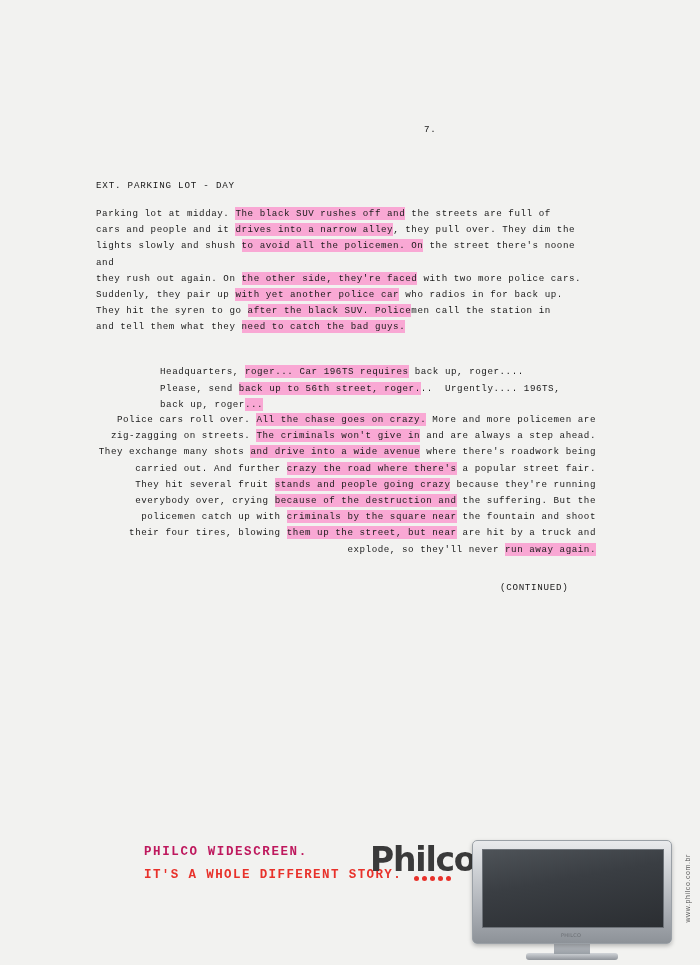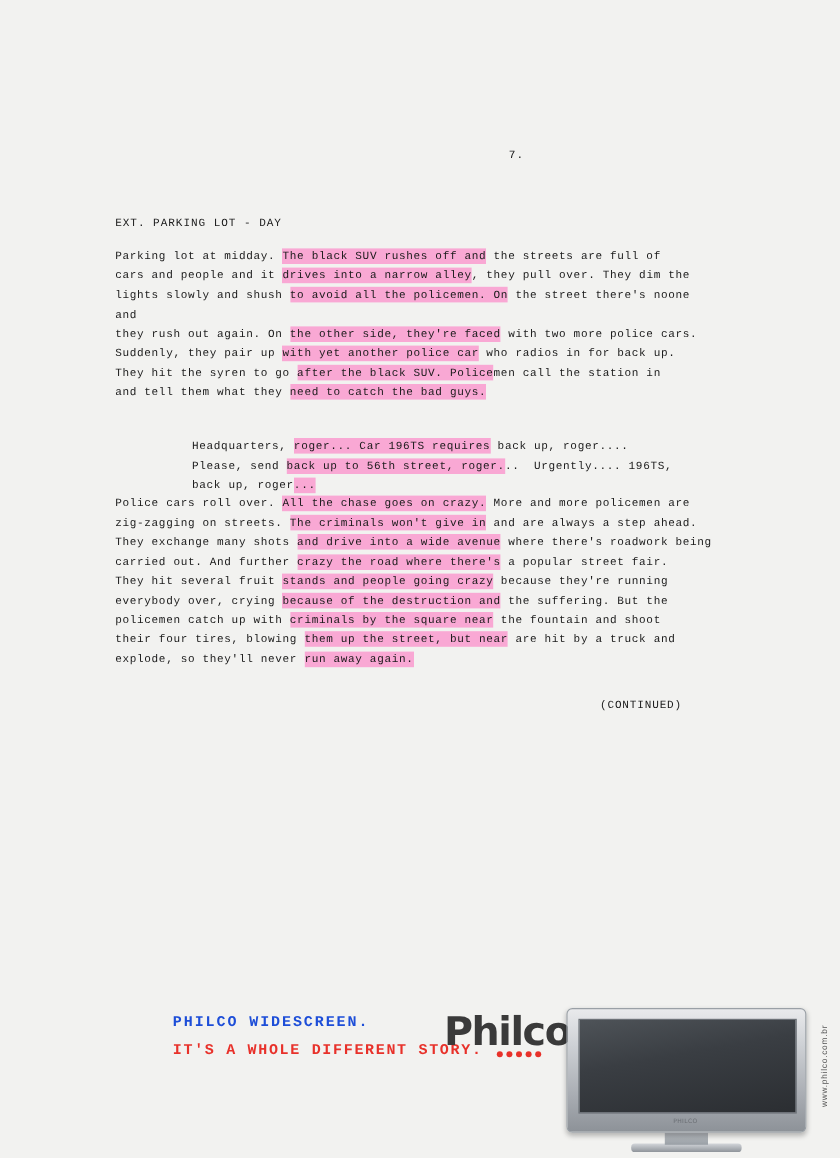"Police cars roll over. All" #action2 { text-align: none -> right }
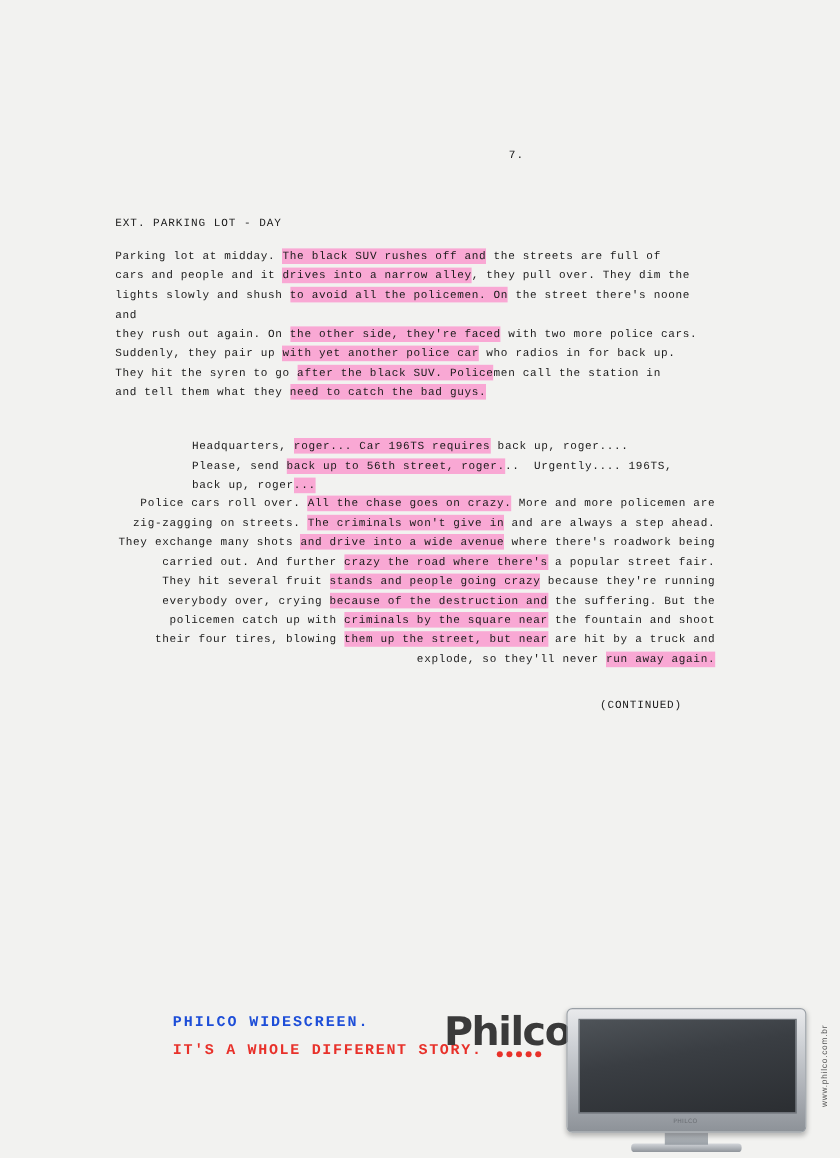"PHILCO WIDESCREEN." .tagline .l1 { color: #1d4ed8 -> #be185d }
